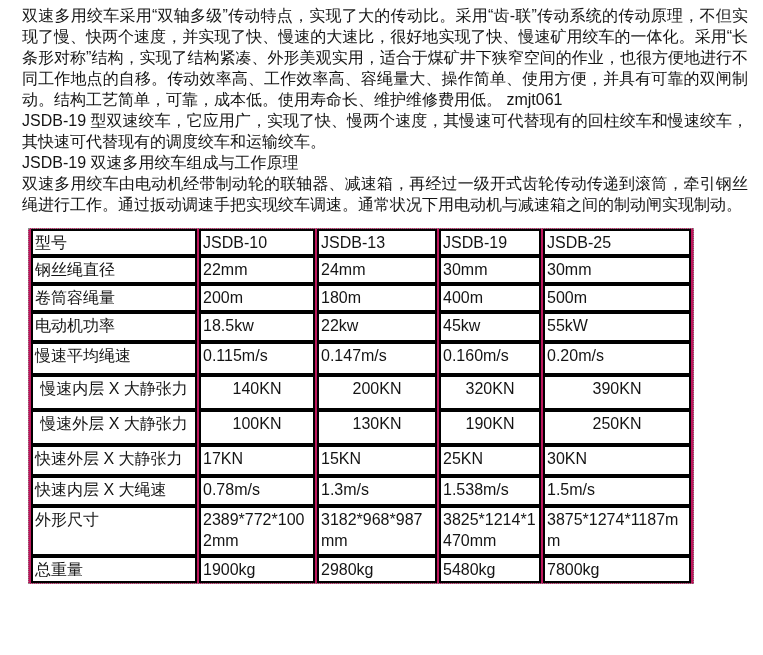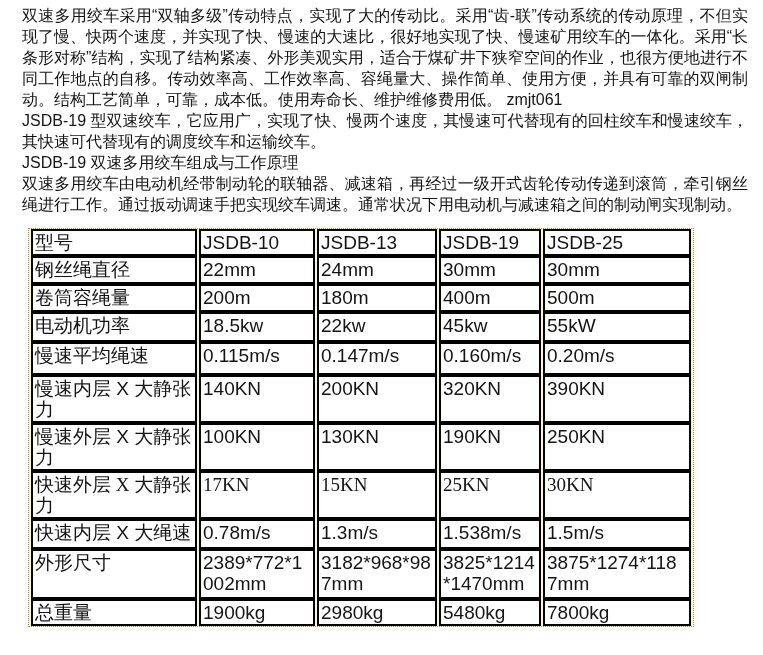"型号" table.spec { background: #fef9c3 -> #be185d; font-size: 19px -> 16px }
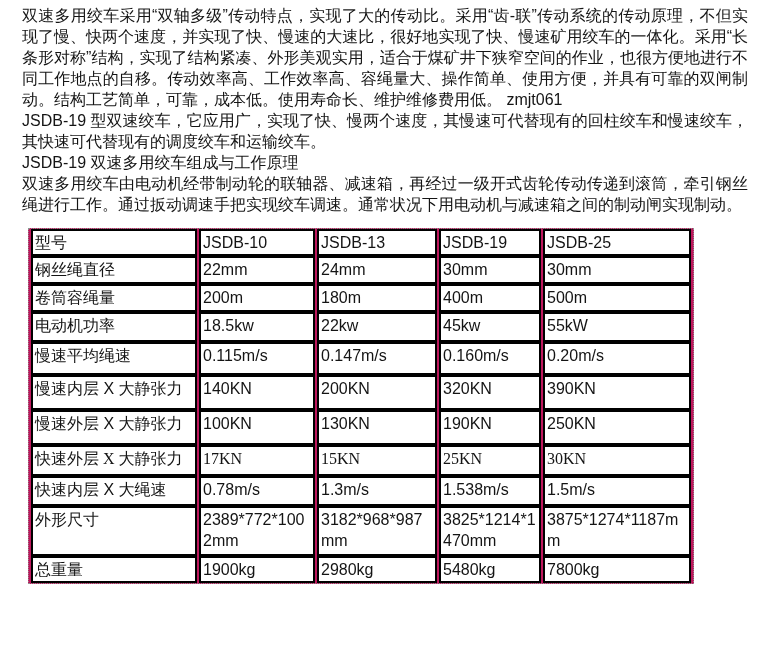"慢速内层 X 大静张力" tr.rh35 { text-align: none -> center }
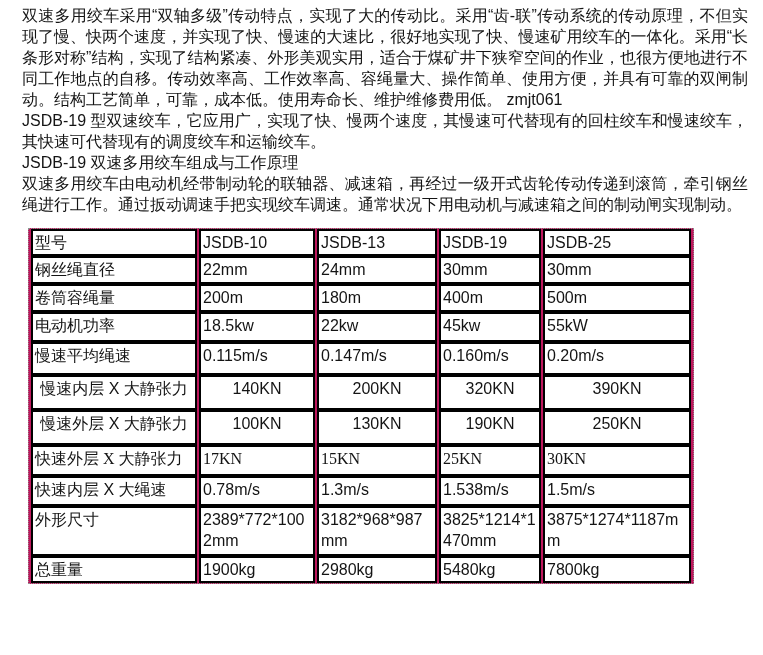"快速外层 X 大静张力" tr.rh31 { font-family: Liberation Serif, serif -> none }
